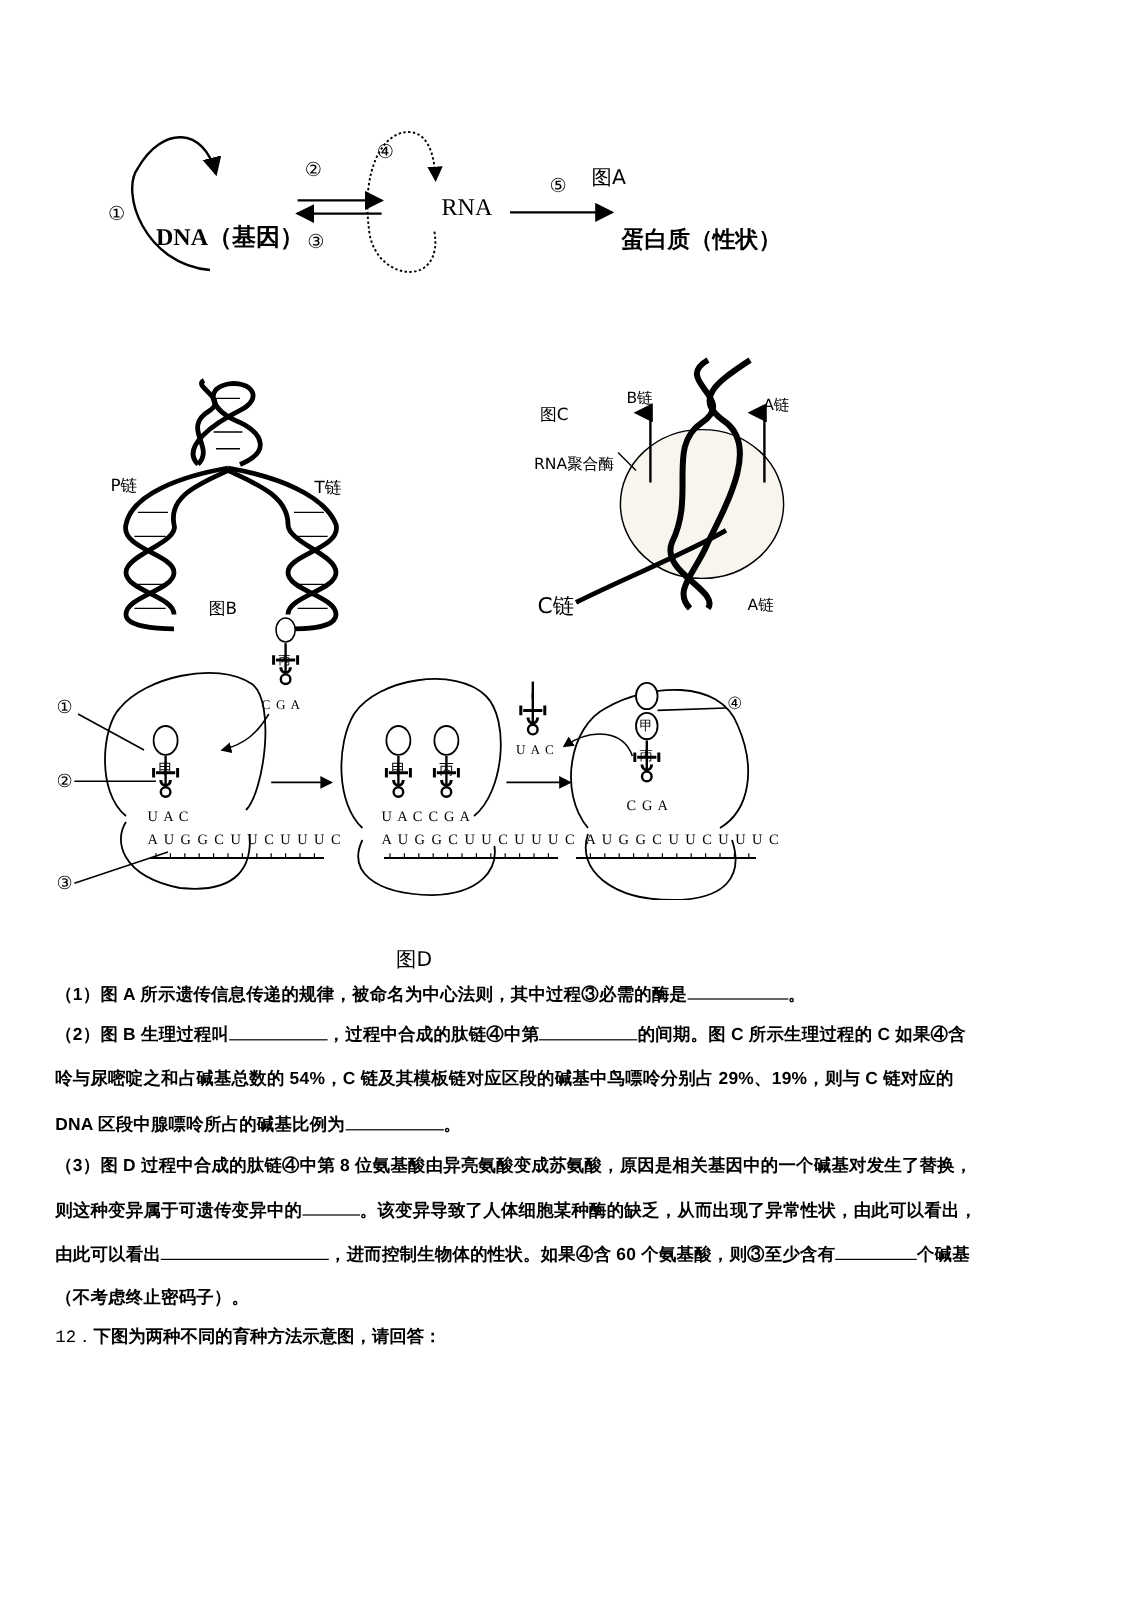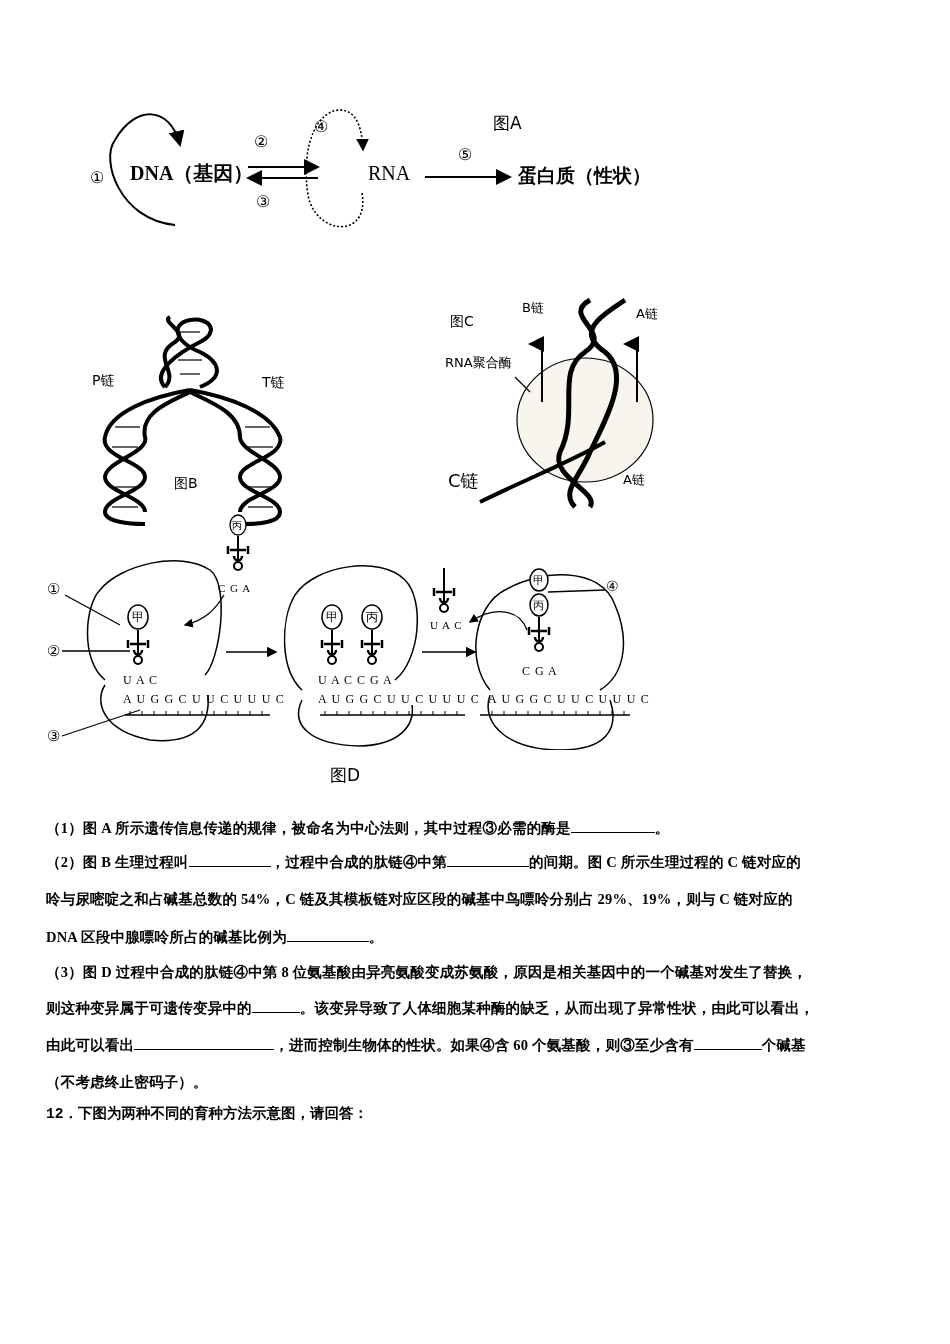"图A" .cjk { margin-top: none -> 24px }
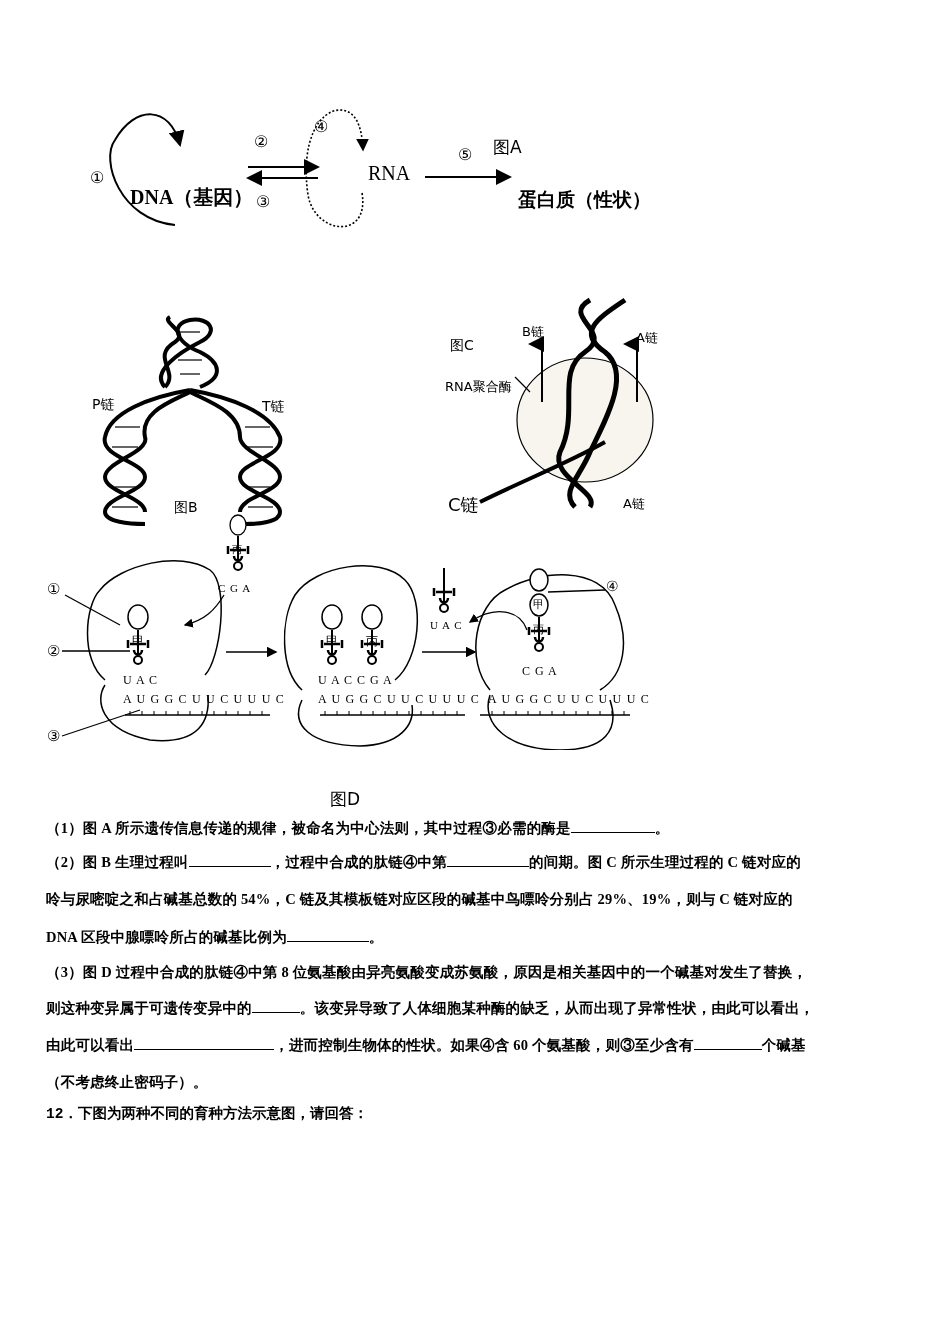"（1）图 A 所示遗传信息传递的规律，被命名为中心法则，其中过程③必需的酶是 。" .q-line { font-family: Liberation Serif, serif -> Liberation Sans, sans-serif }
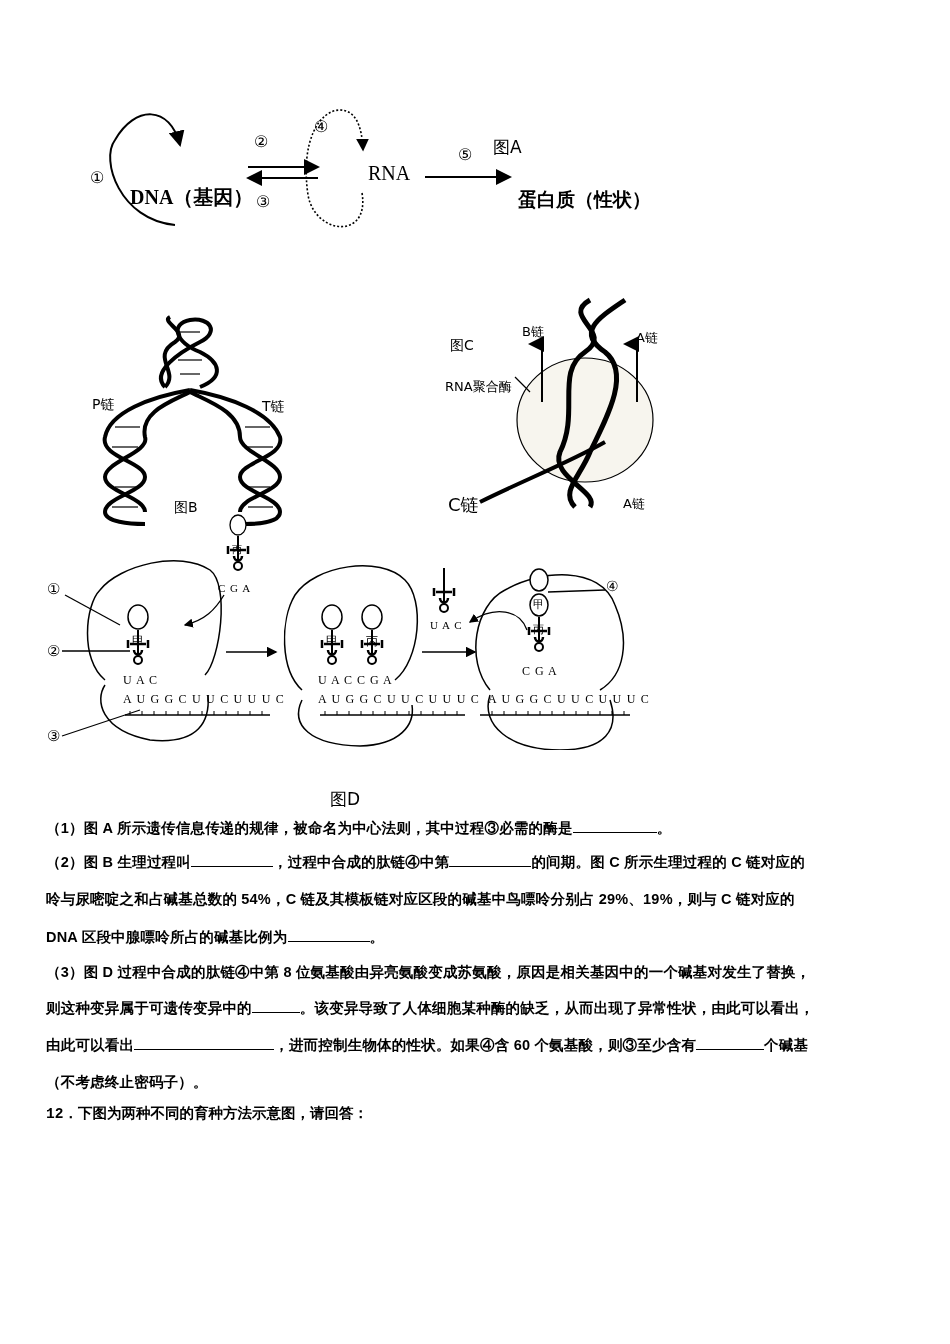"的间期。图 C 所示生理过程的 C 链对应的" span { text: 链对应的 -> 如果④含 }
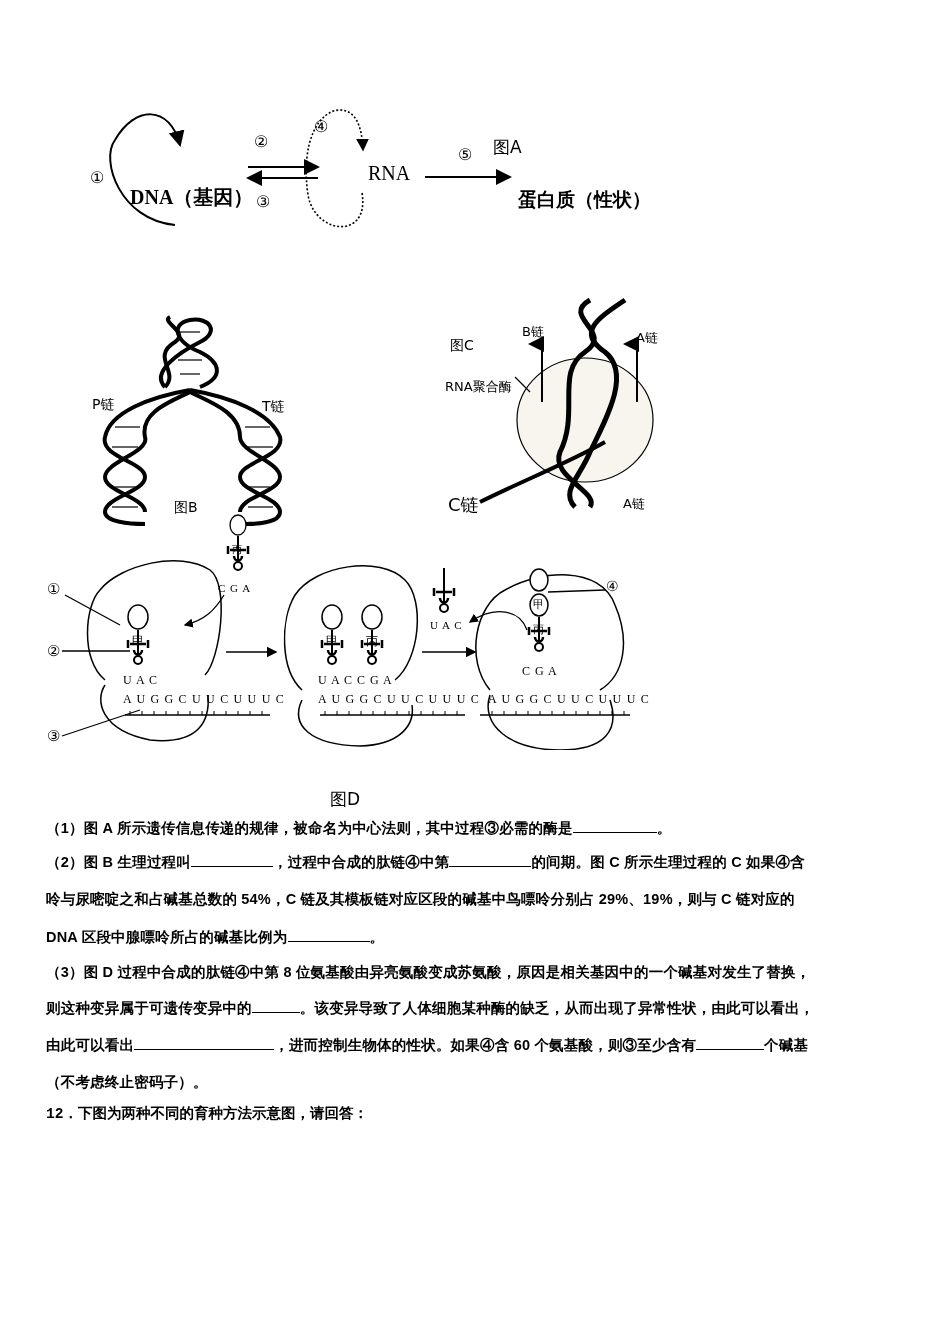"12．" .q12 .num { font-weight: bold -> normal }
